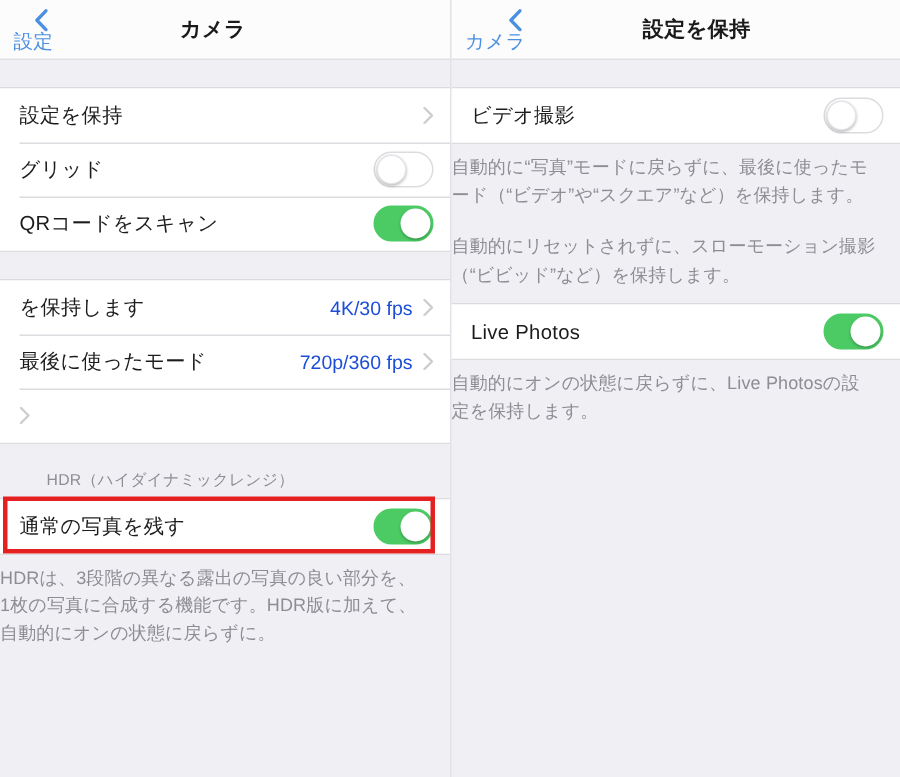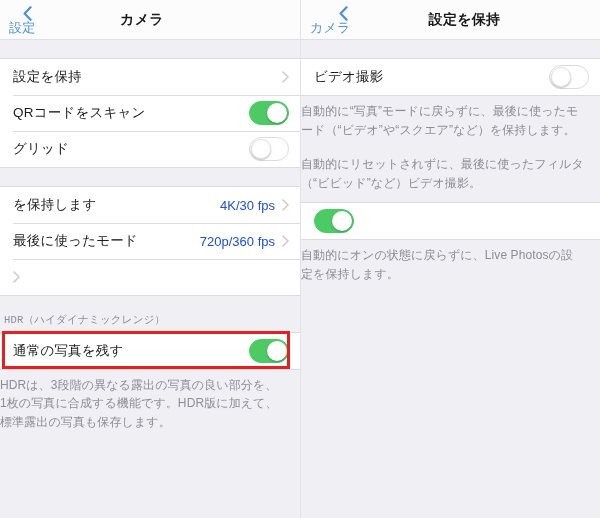"QRコードをスキャン" div.row { order: before "グリッド" -> after "グリッド" }
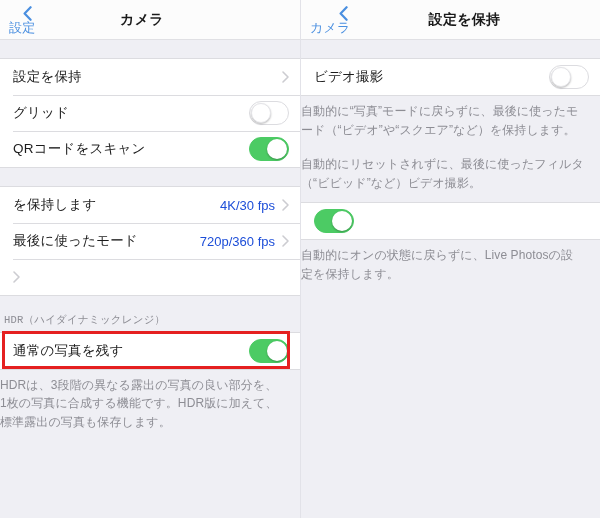"自動的にリセットされずに、最後に使ったフィルタ（“ビビッド”など）ビデオ撮影。" div.section-footer { text: 最後に使ったフィルタ（“ビビッド”など）ビデオ撮影 -> スローモーション撮影（“ビビッド”など）を保持します }
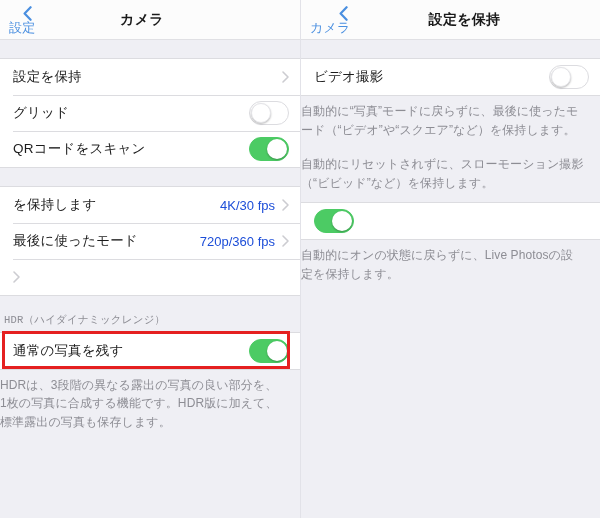"Live Photos" span.row-label { html: none -> <span>Live Photos</span> }
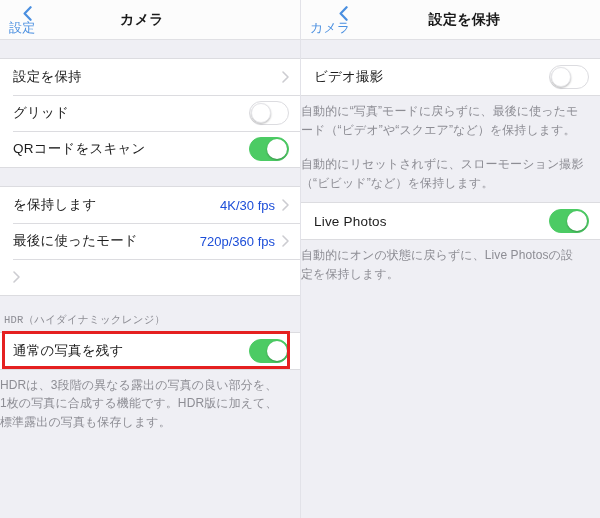"HDR（ハイダイナミックレンジ）" .section-header { font-family: Liberation Mono, monospace -> none; padding: 0 13px 5px 4px -> 0 13px 5px 31px }
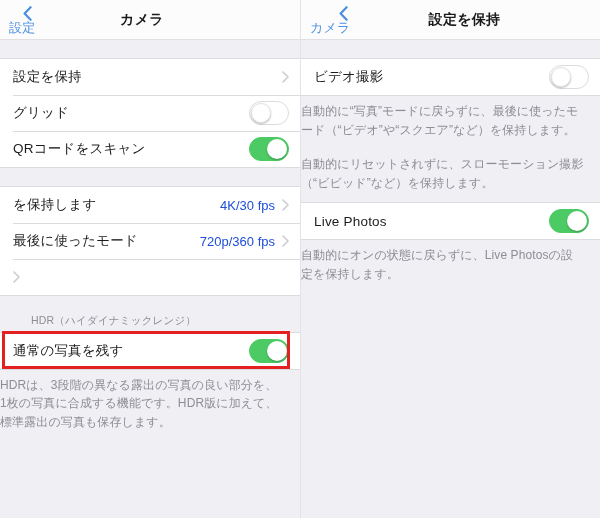"HDRは、3段階の異なる露出の写真の良い部分を、1枚の写真に合成する機能です。H" div.section-footer { text: 標準露出の写真も保存します -> 自動的にオンの状態に戻らずに }
